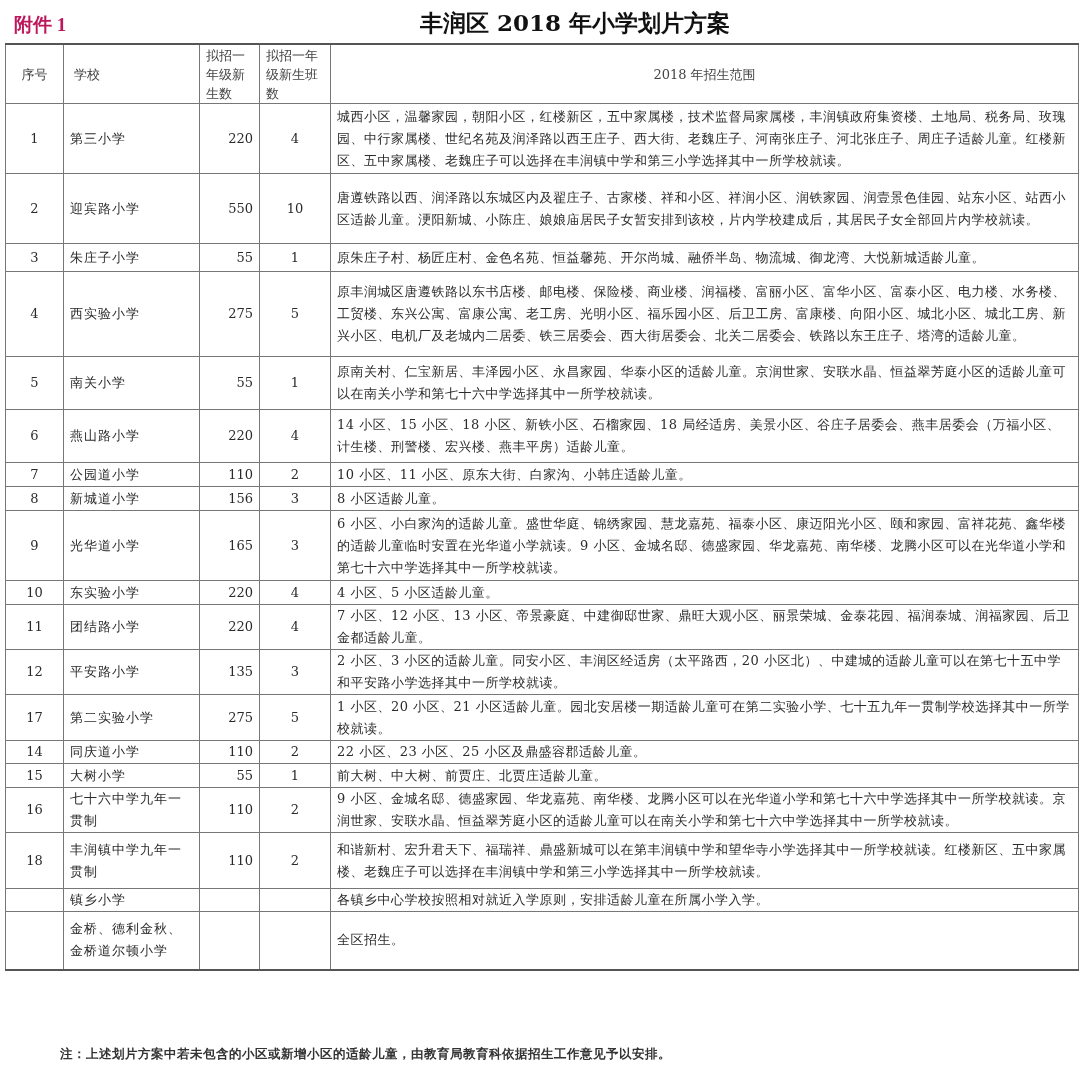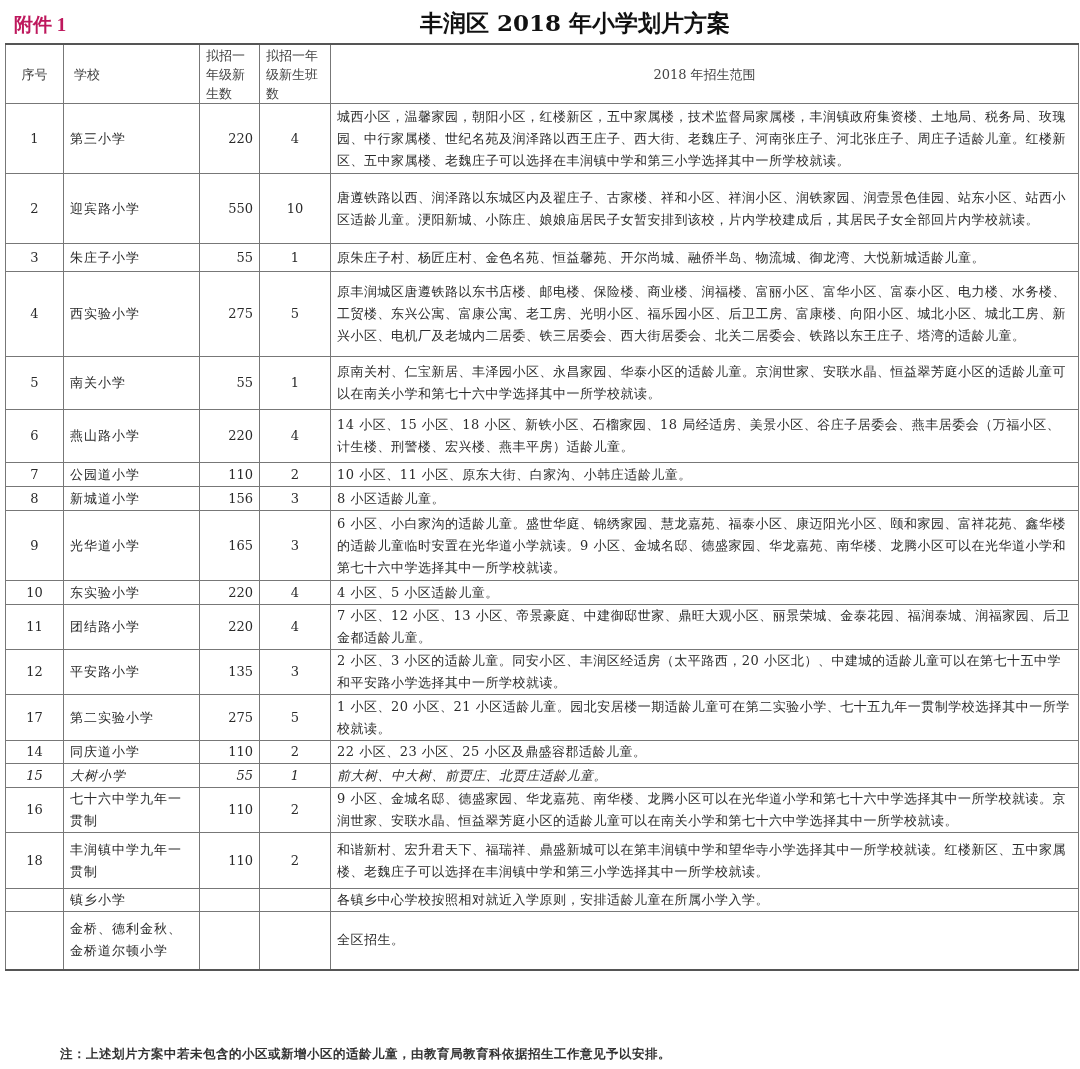"15" tr { font-style: italic -> none }
